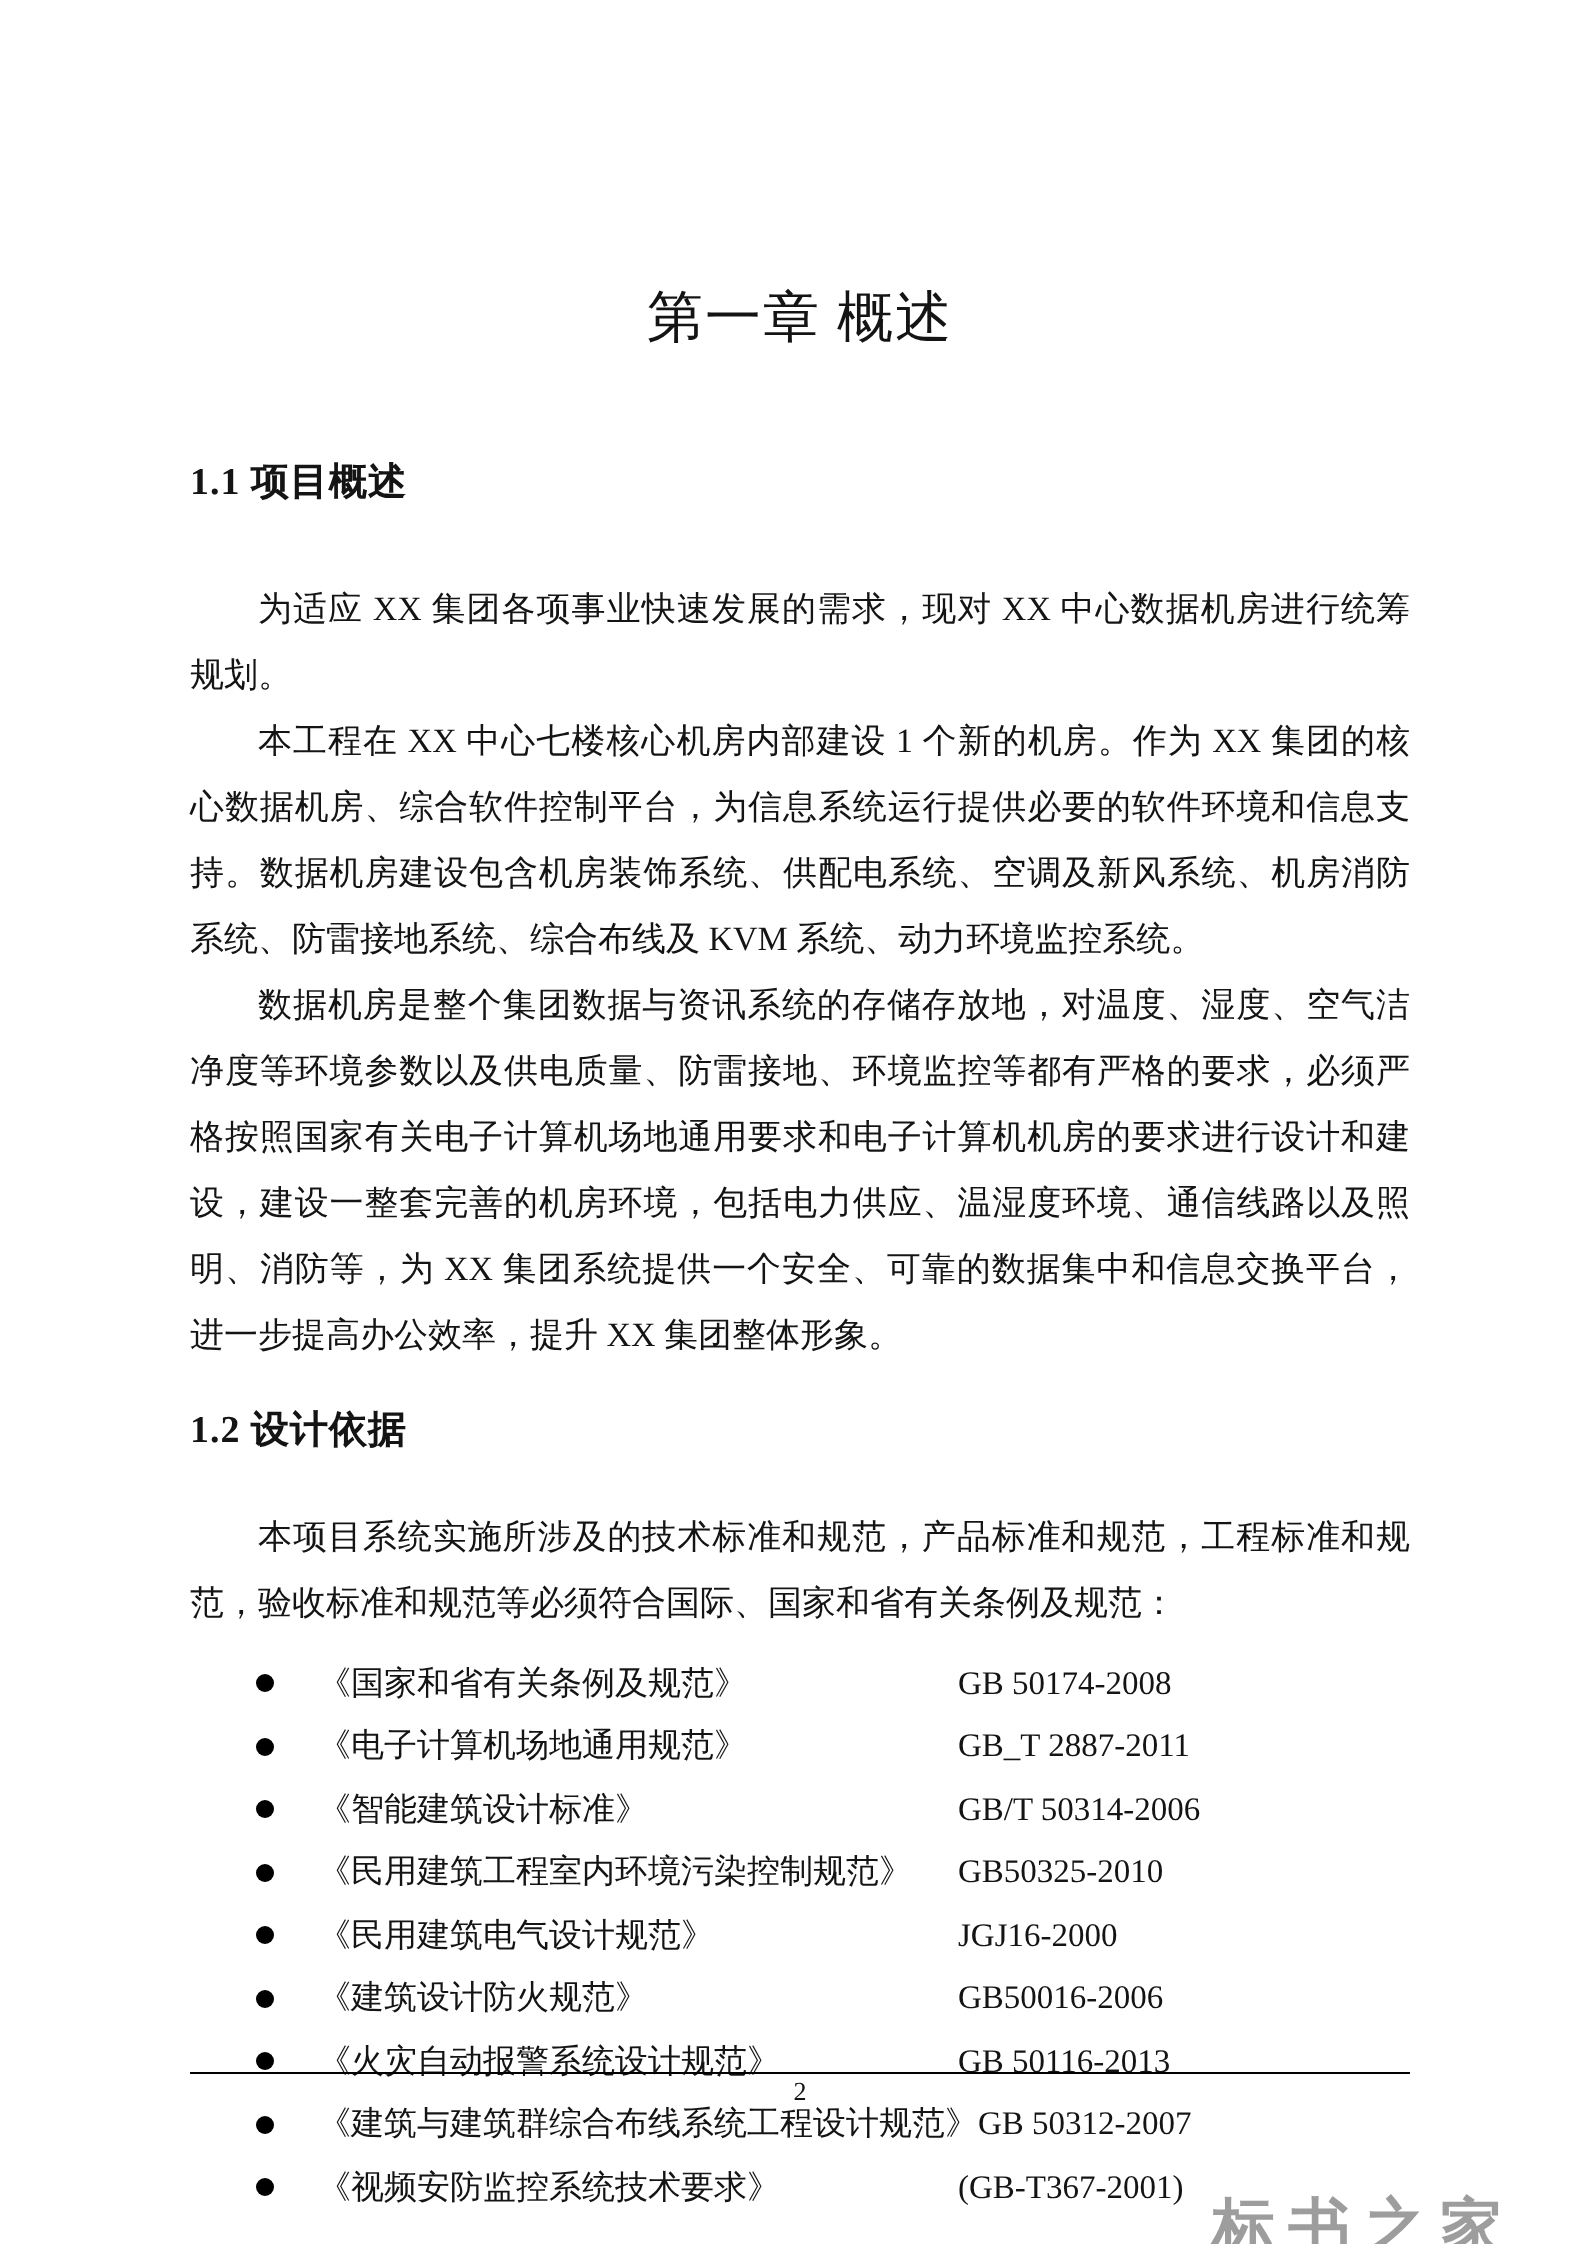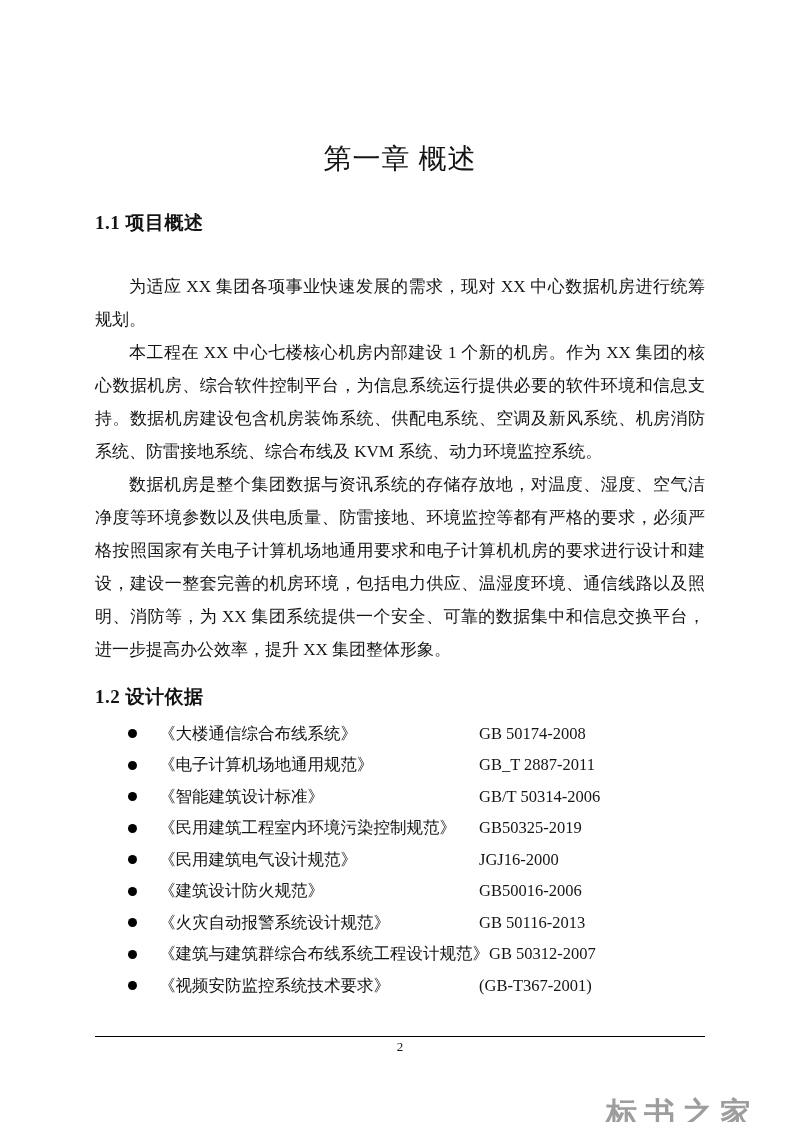"1.1 项目概述" #heading-1-1 { margin-top: 32px -> 50px }
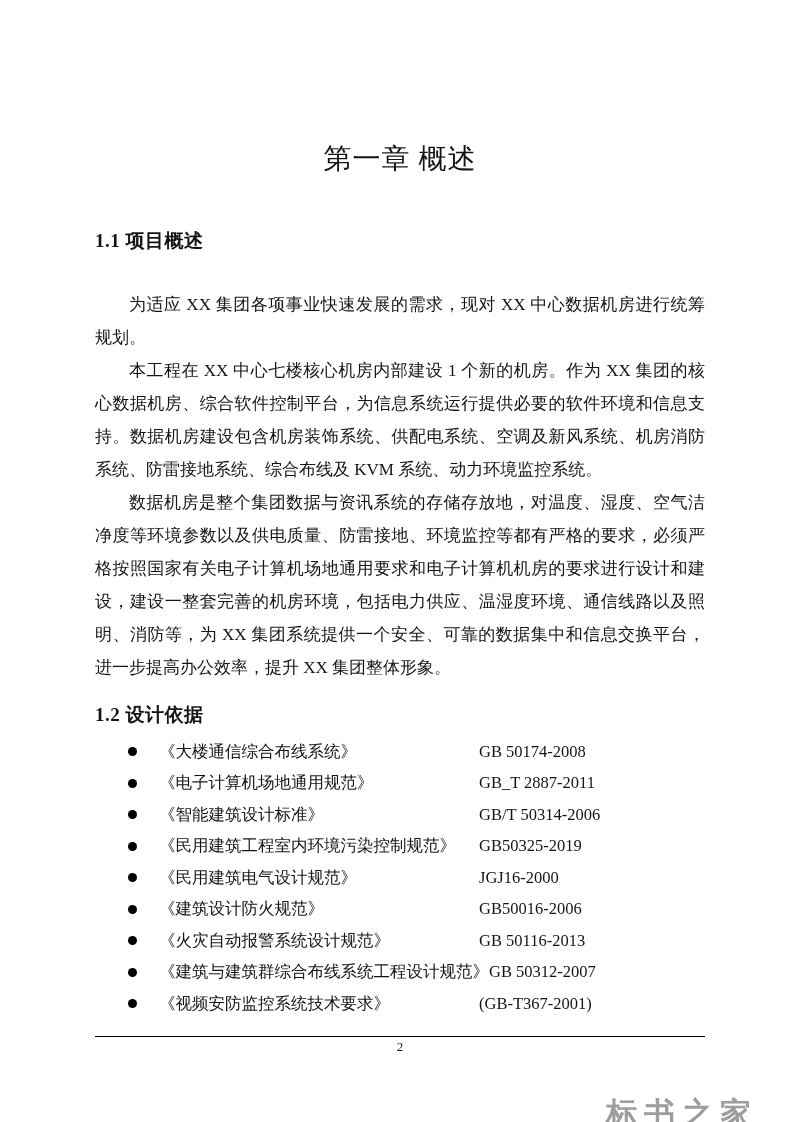"本项目系统实施所涉及的技术标准和规范，产品标准和规范，工程标准和规范，验收标准和" div.paras { html: none -> <div> <p>本项目系统实施所涉及的技术标准和规范，产品标准和规范，工程标准和规范，验收标准和规范等必须符合国际、国家和省有关条例及规范：</p> </div> }
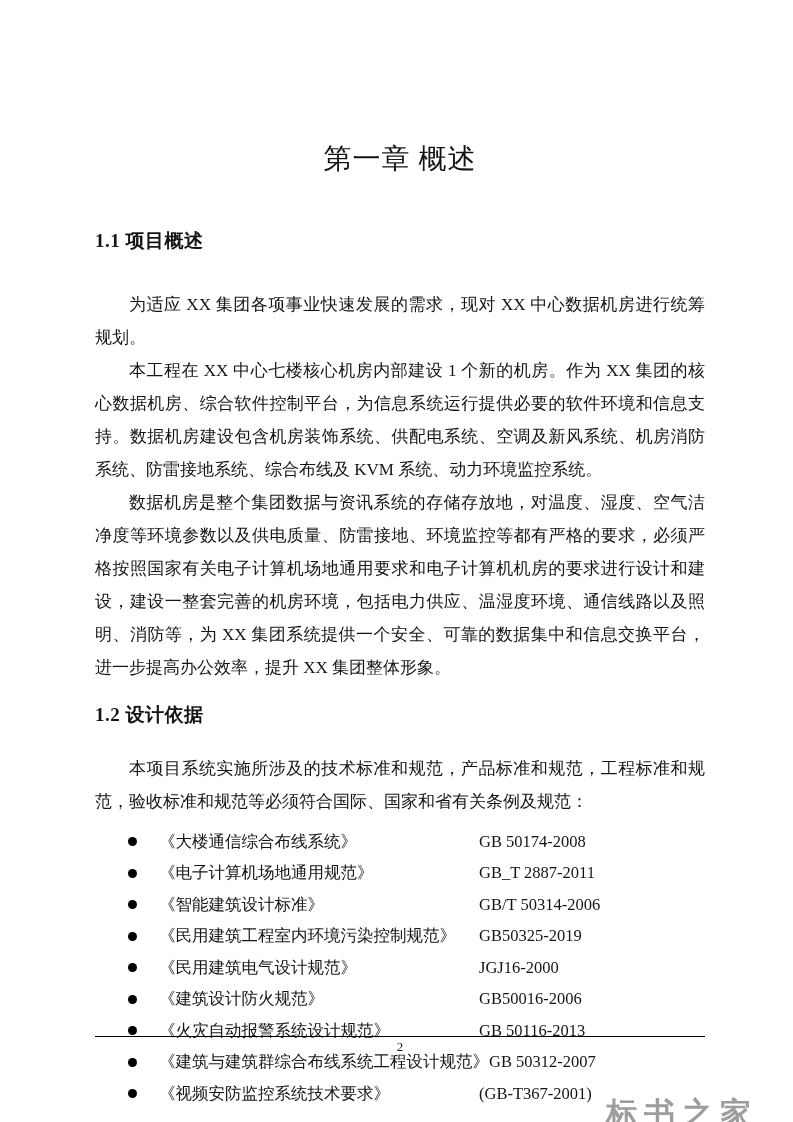"《大楼通信综合布线系统》" span.std-title { text: 大楼通信综合布线系统 -> 国家和省有关条例及规范 }
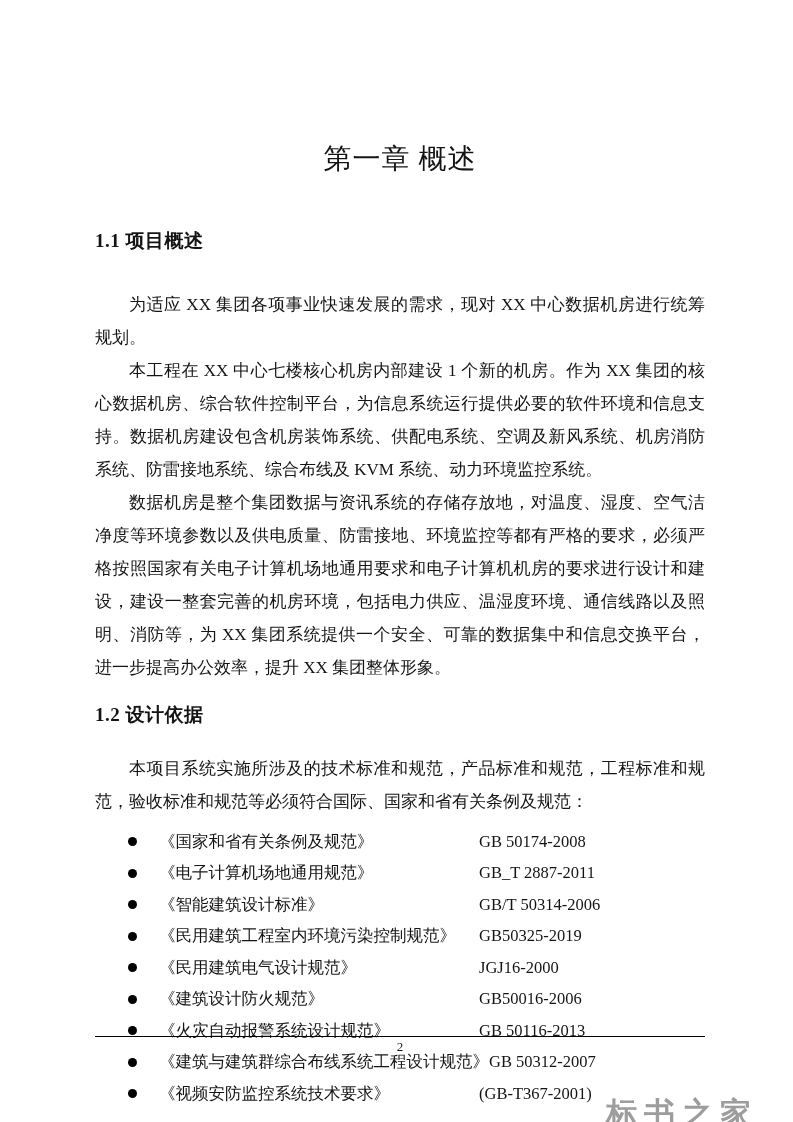"GB50325-2019" span.std-code { text: GB50325-2019 -> GB50325-2010 }
